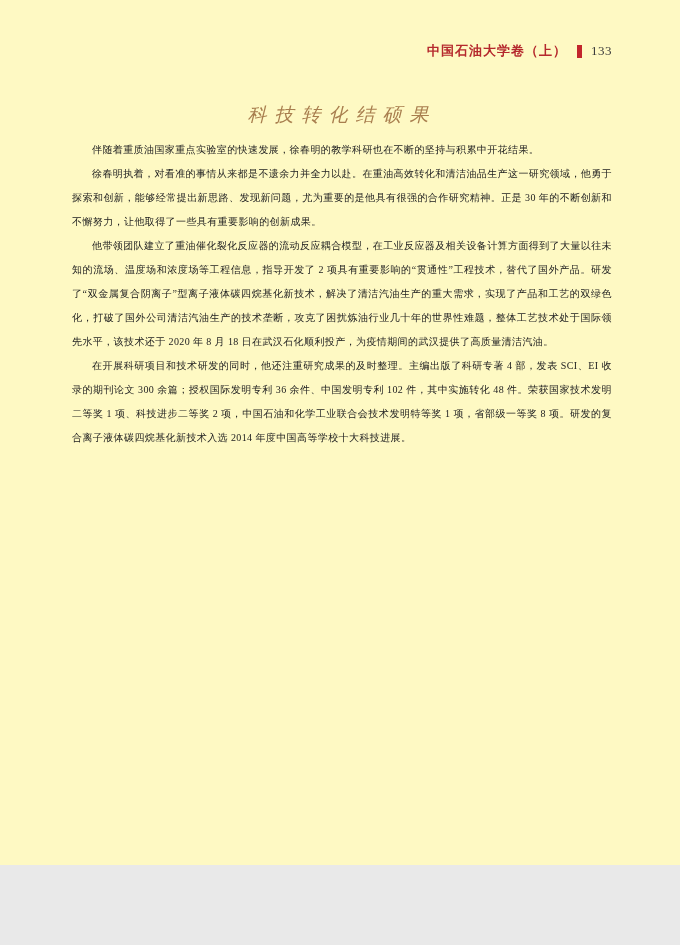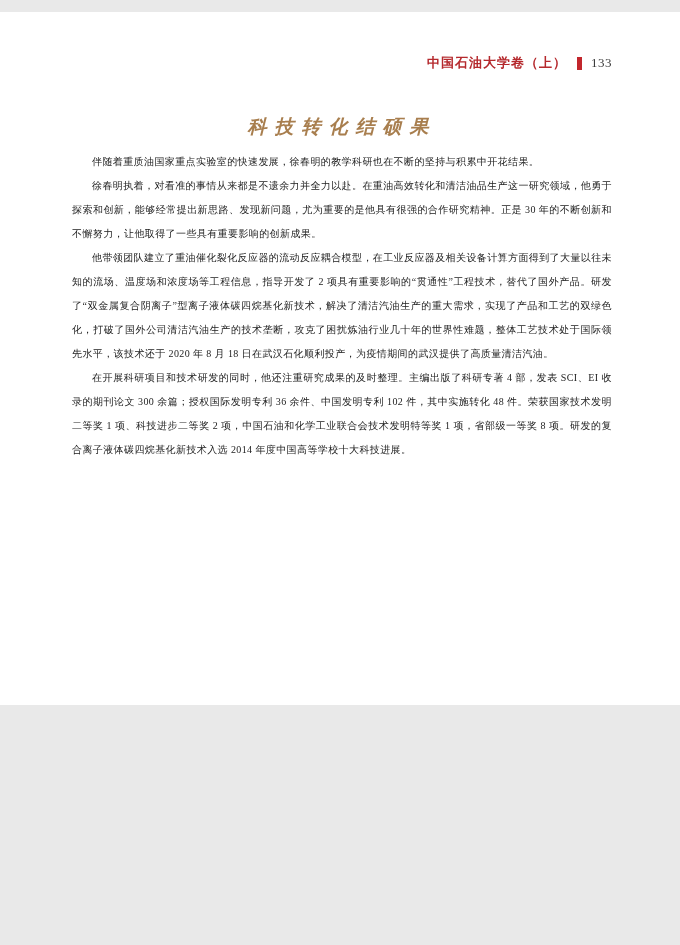"中国石油大学卷（上）" .page { background: #ffffff -> #fef9c3; height: 693px -> 865px; margin: 12px auto -> 0 auto }
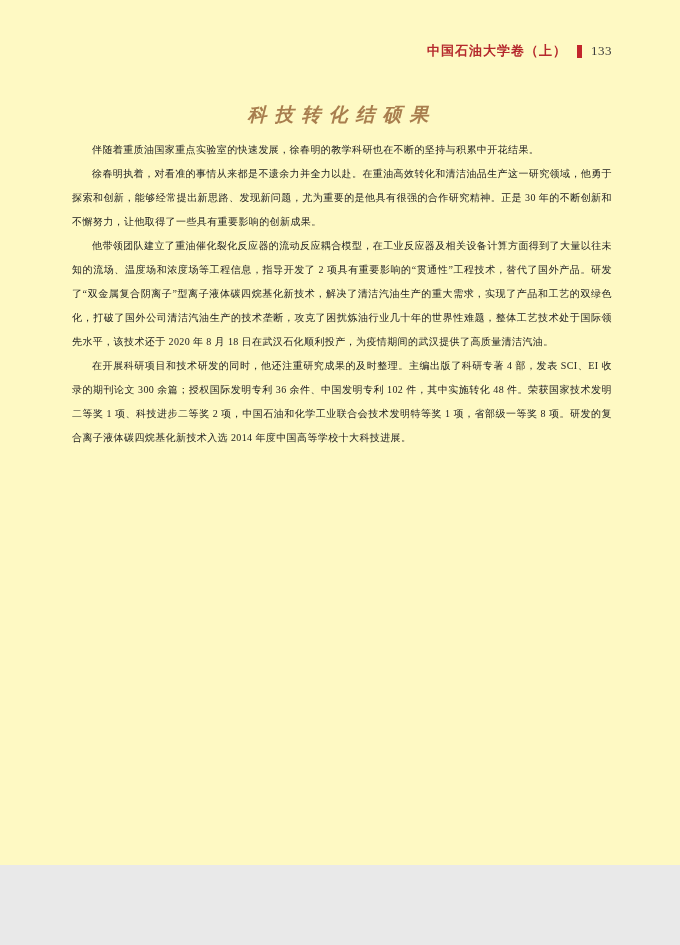"科技转化结硕果" .heading-1 { font-weight: bold -> none }
